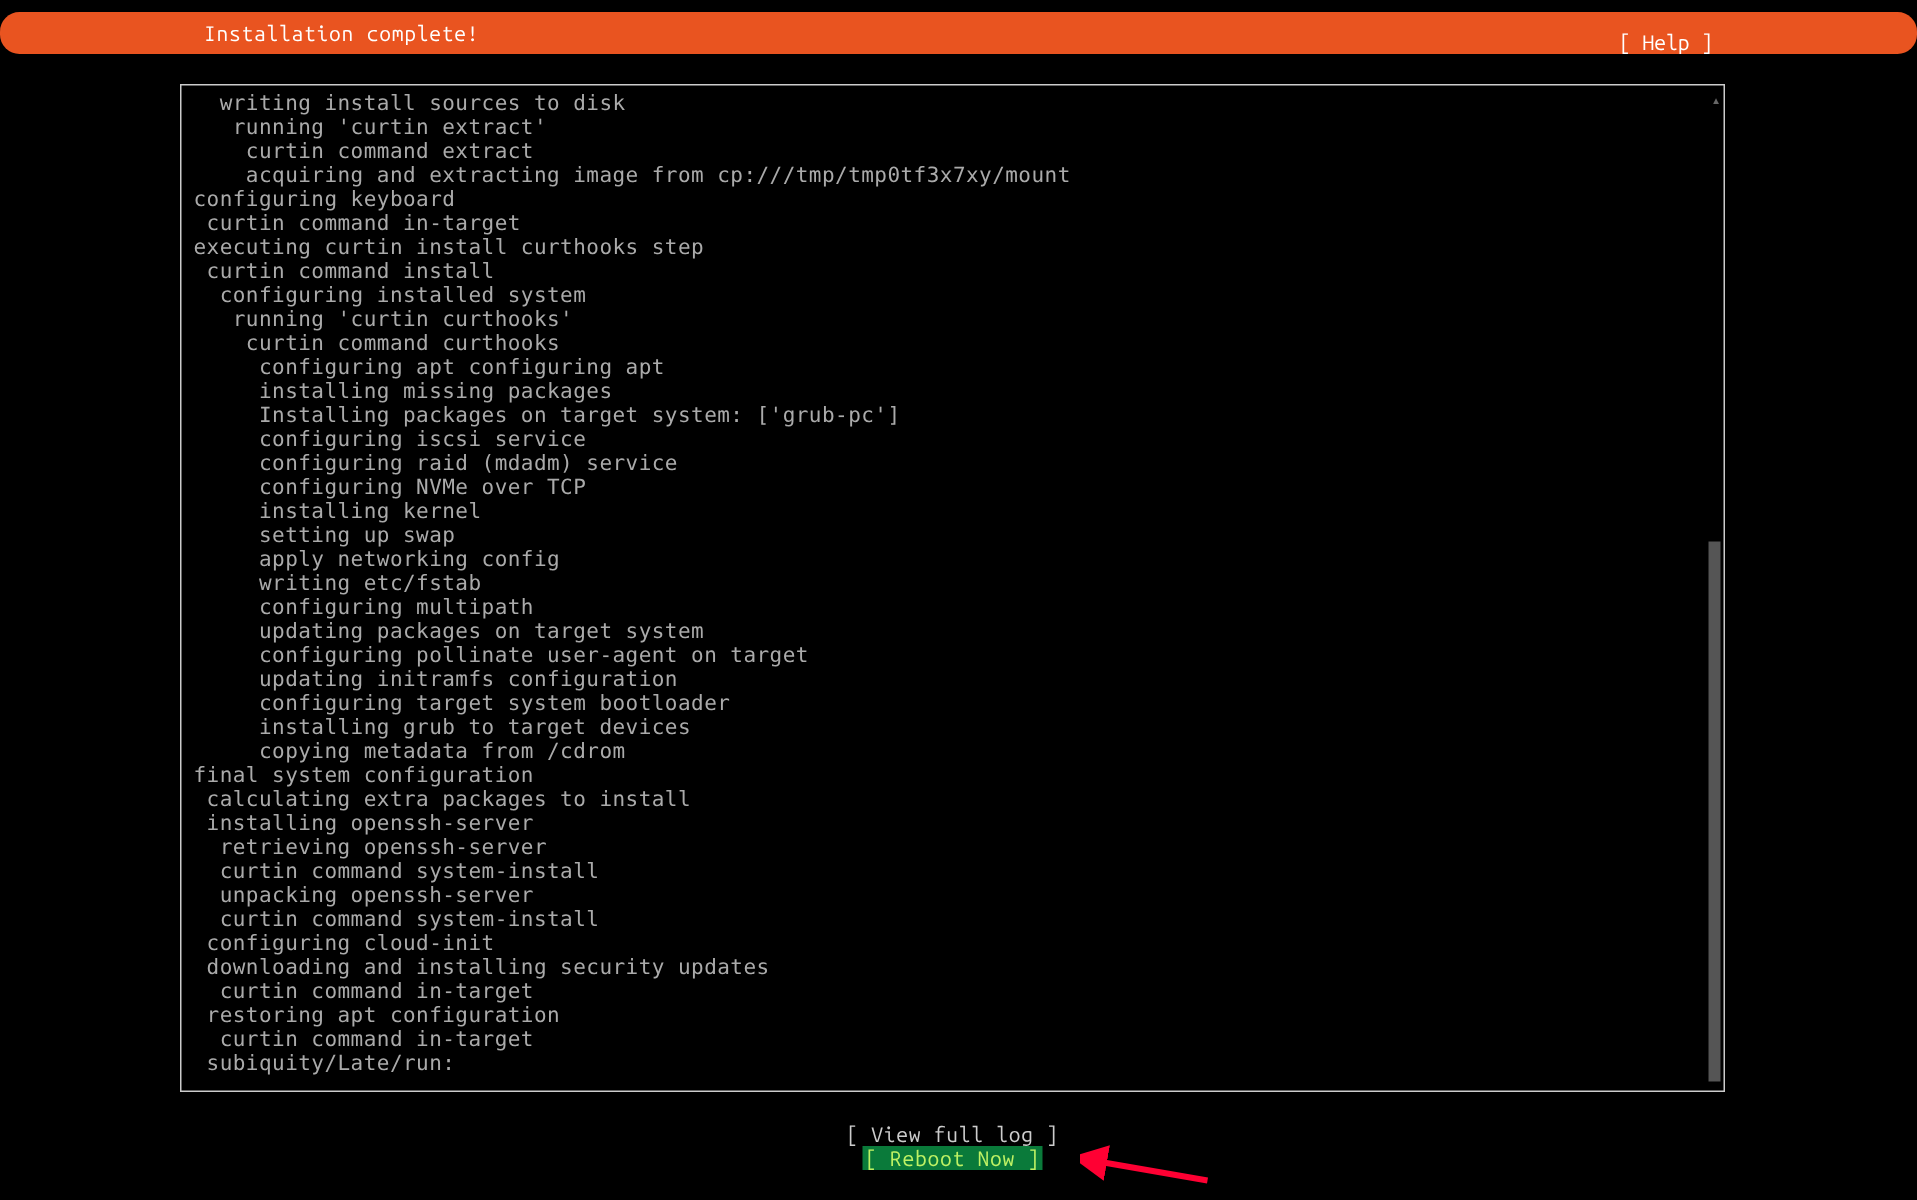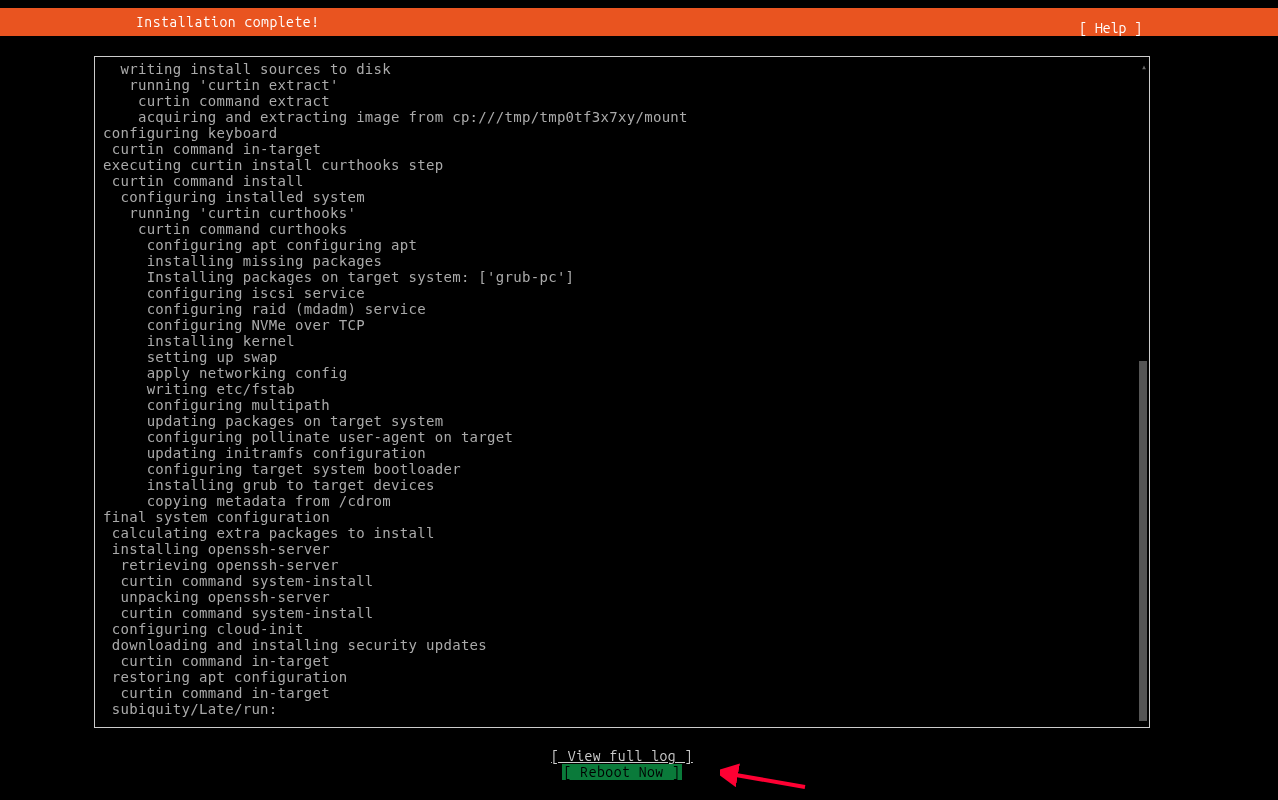"Installation complete!" .header { border-radius: none -> 13px }
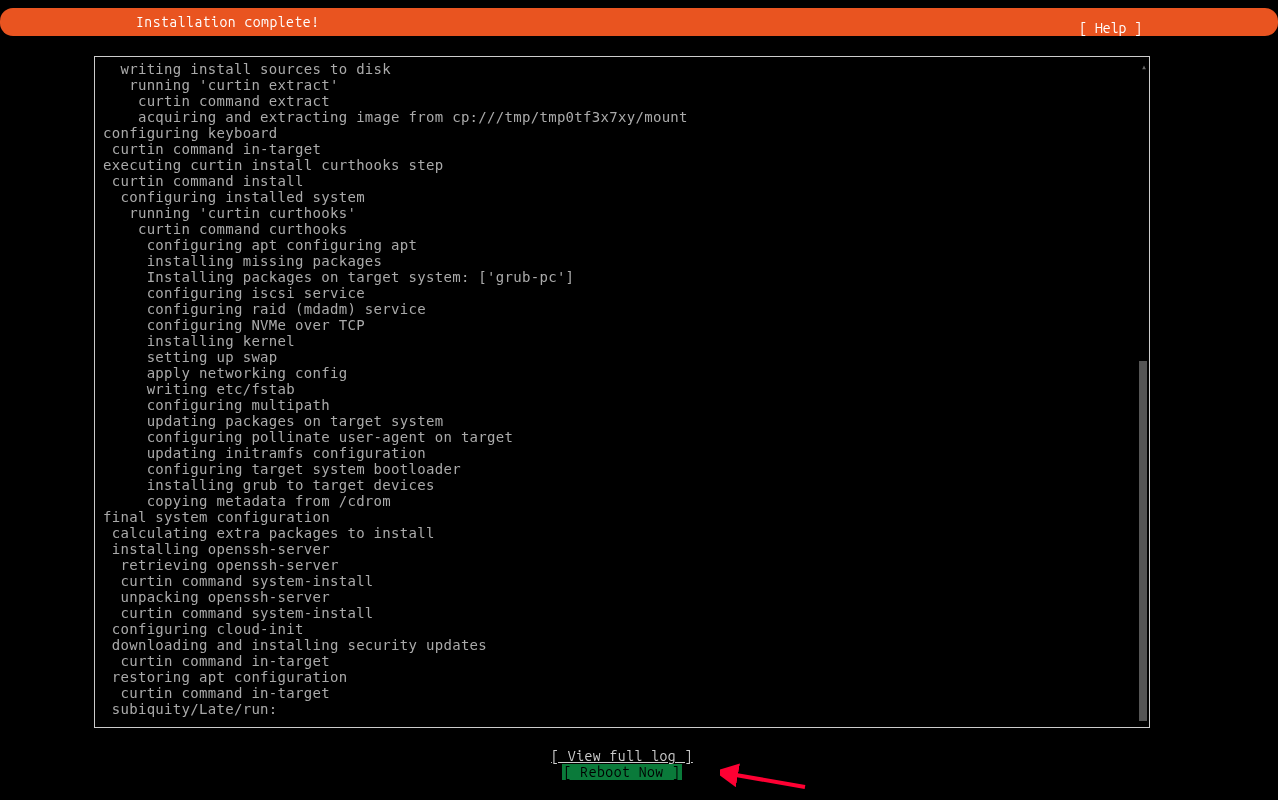"writing install sources to disk" .main-area { padding: 20px 128px 0 94px -> 20px 128px 0 120px }
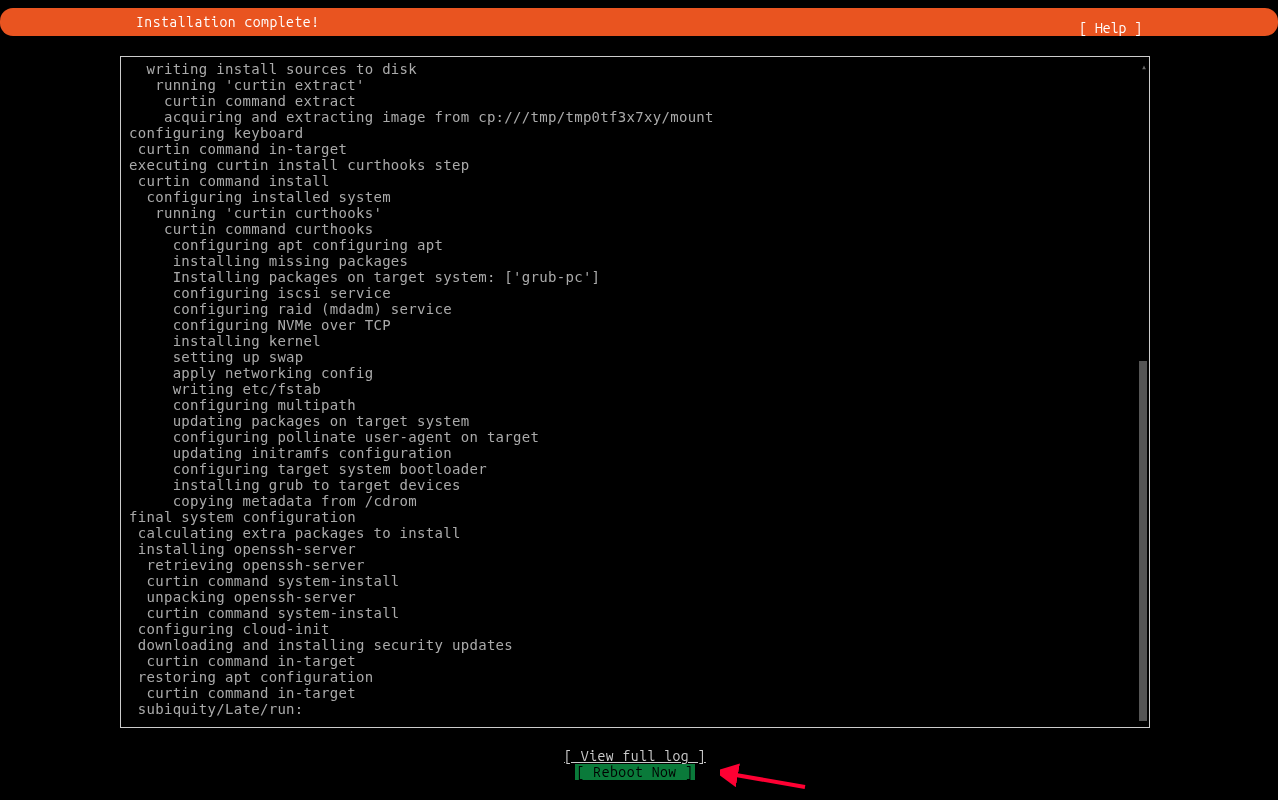"[ View full log ]" .btn-view-log { text-decoration: underline -> none }
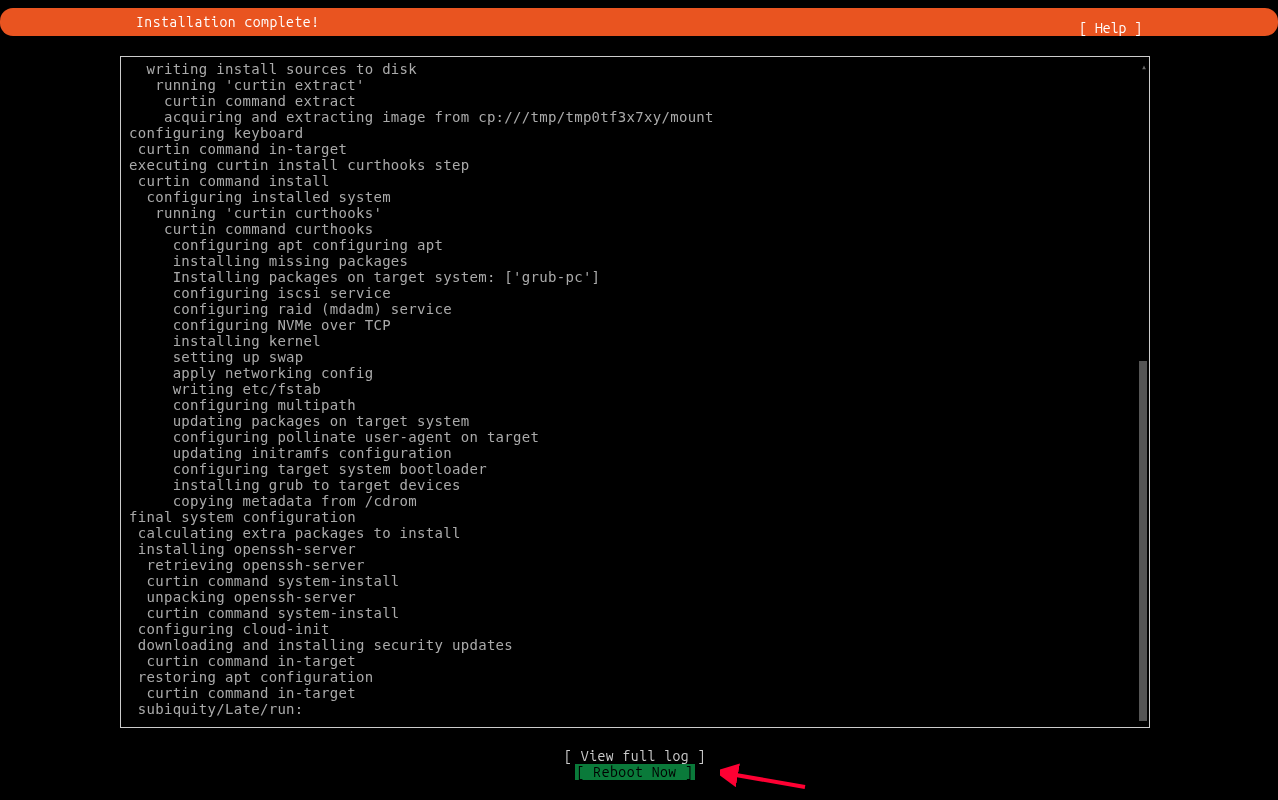"[ Reboot Now ]" .btn-reboot { color: #000000 -> #bef264 }
